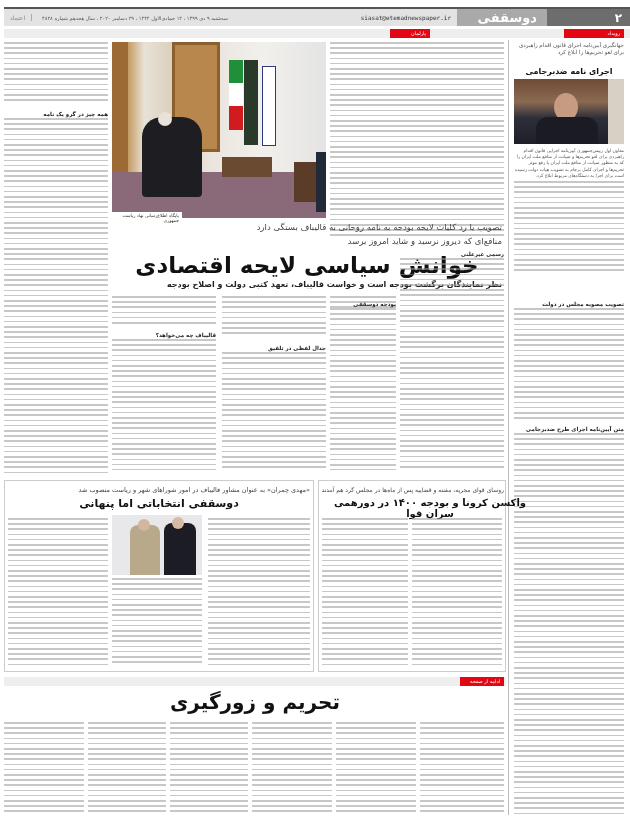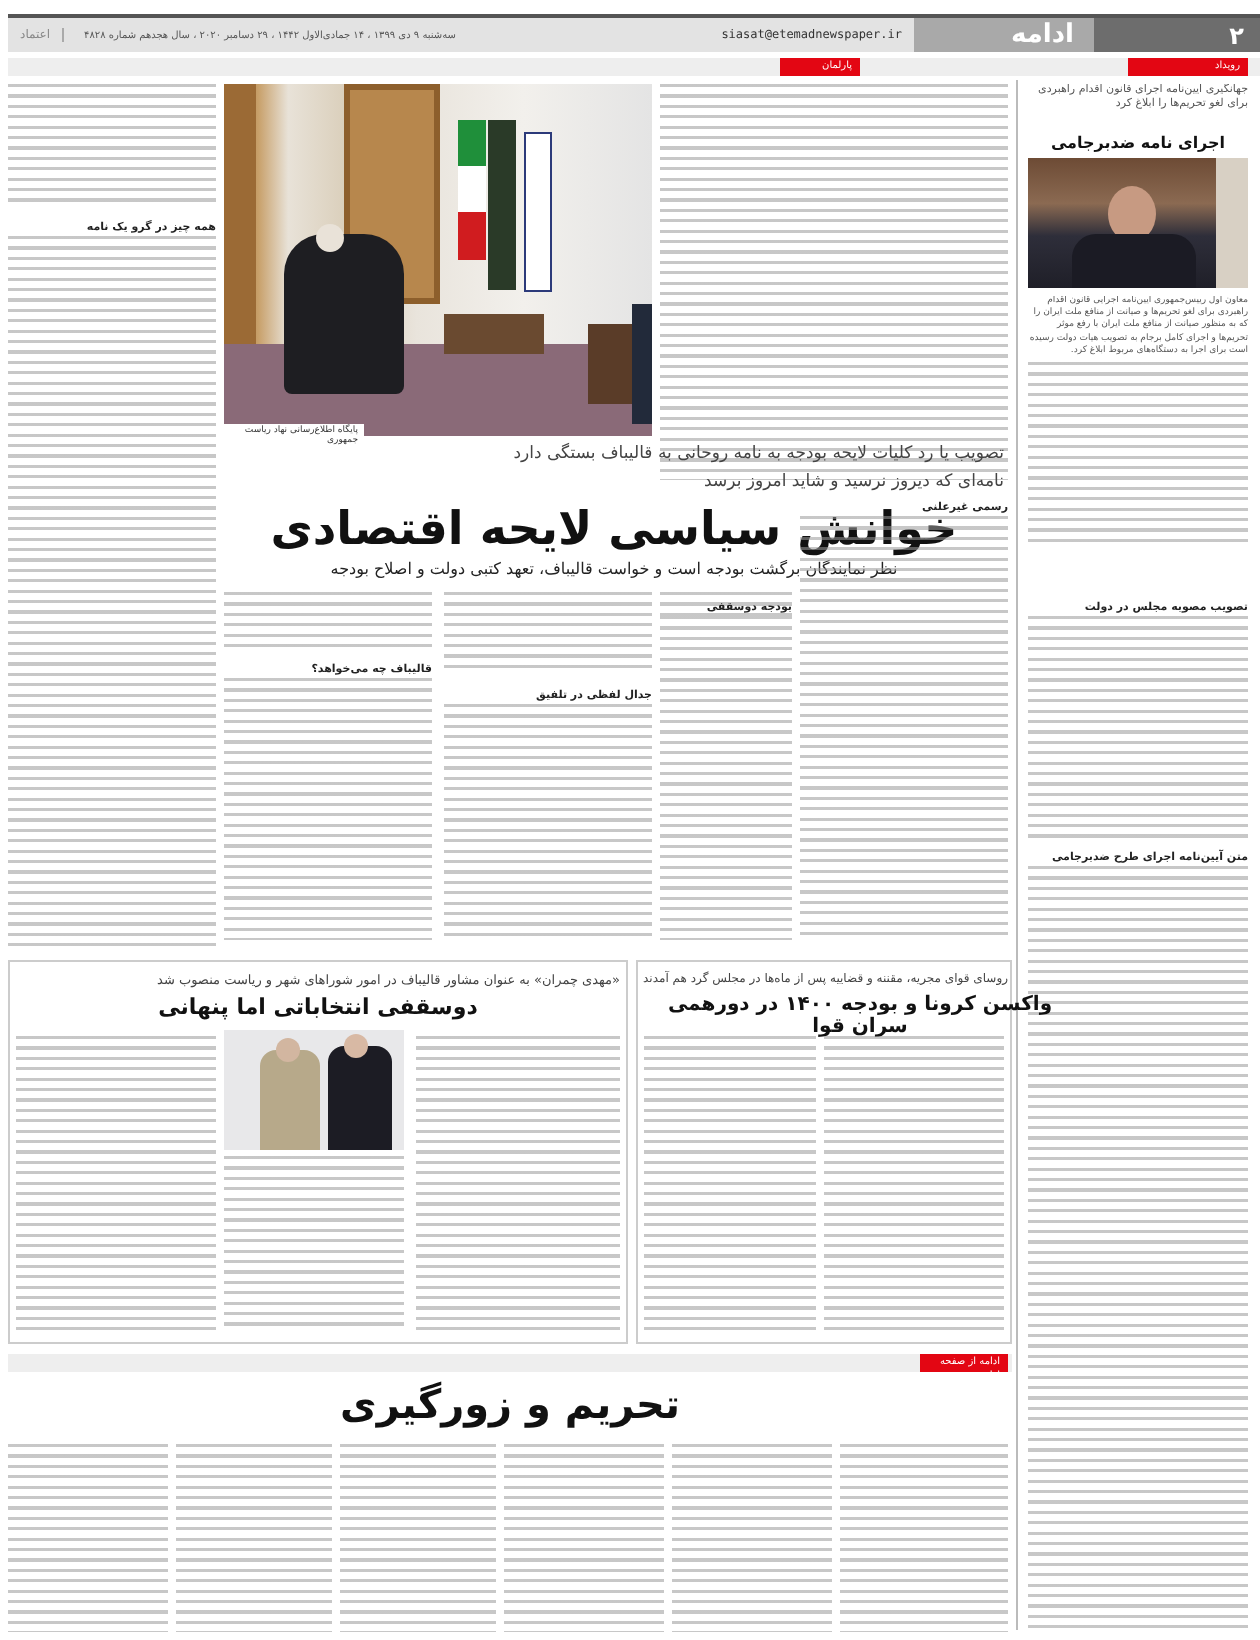"ادامه" div.hdr-section { text: ادامه -> دوسقفی }
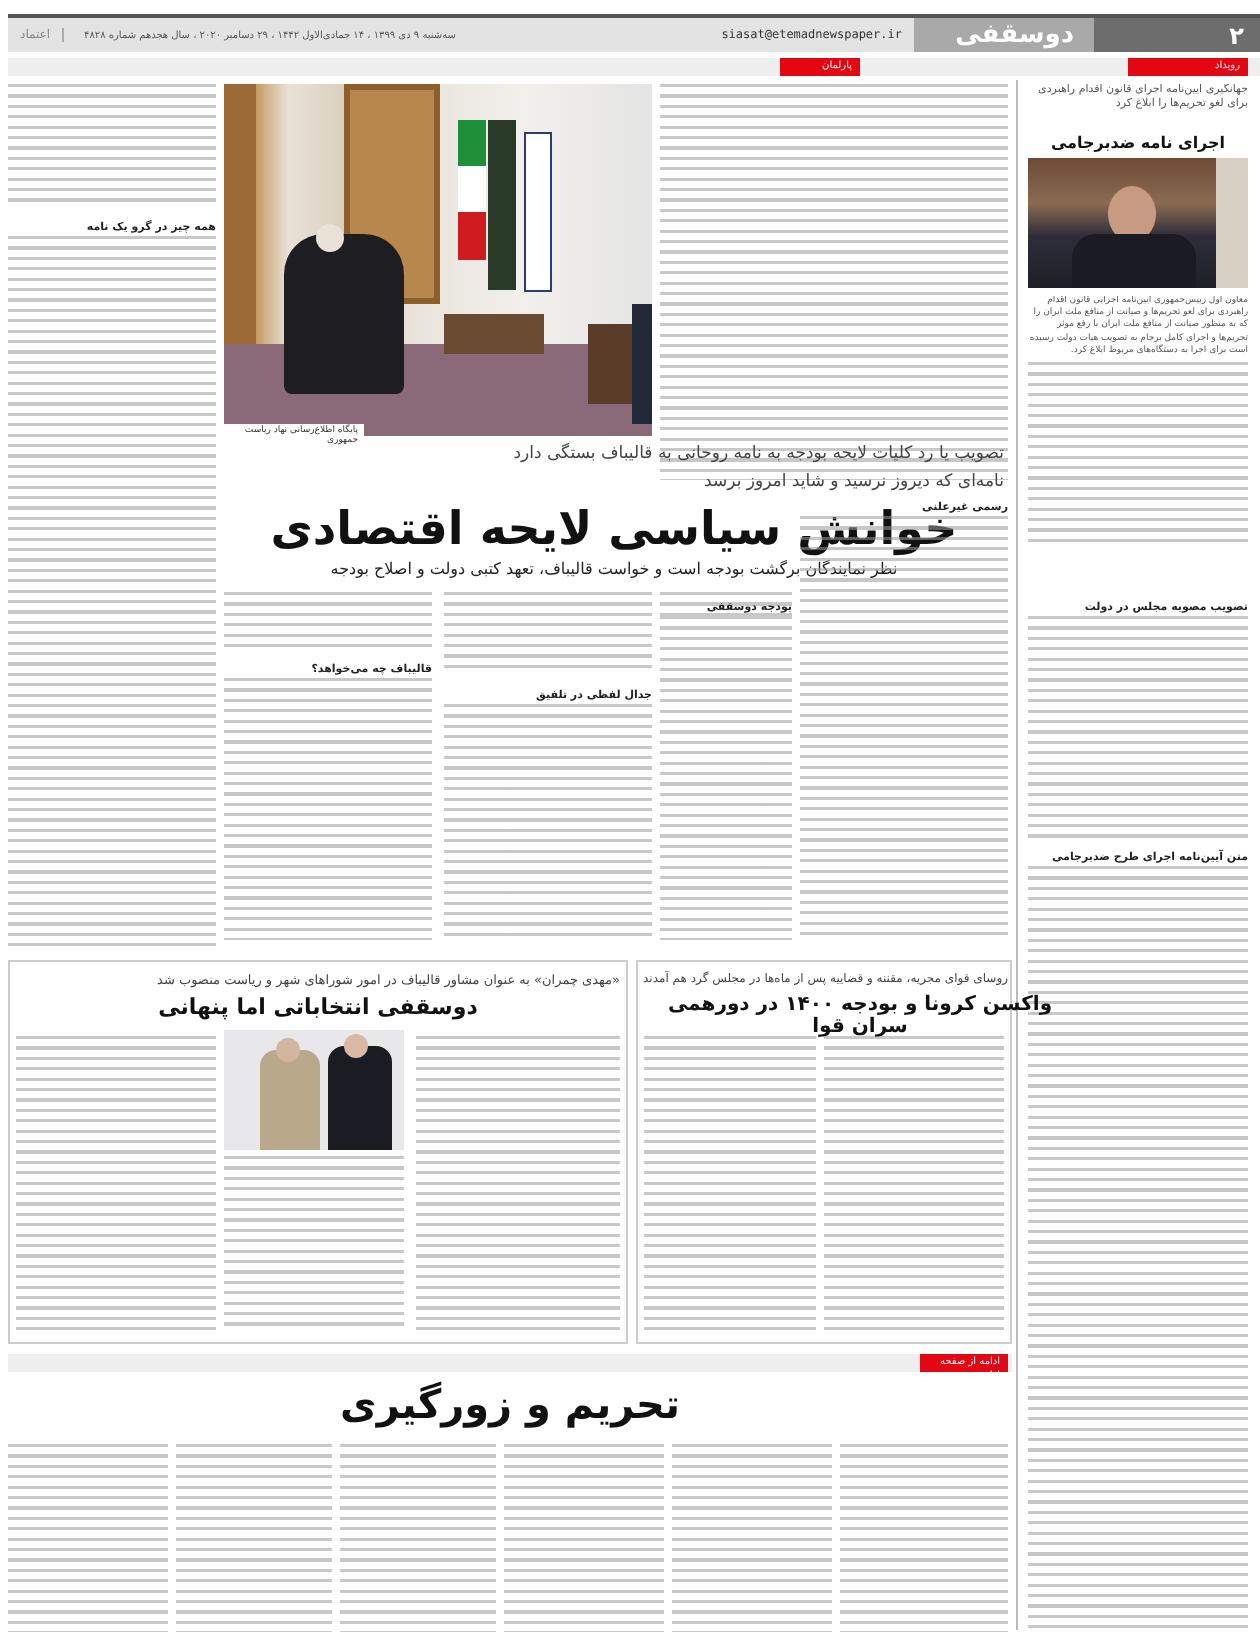"نامه‌ای که دیروز نرسید و" div.title-kicker { text: نامه -> منافع }
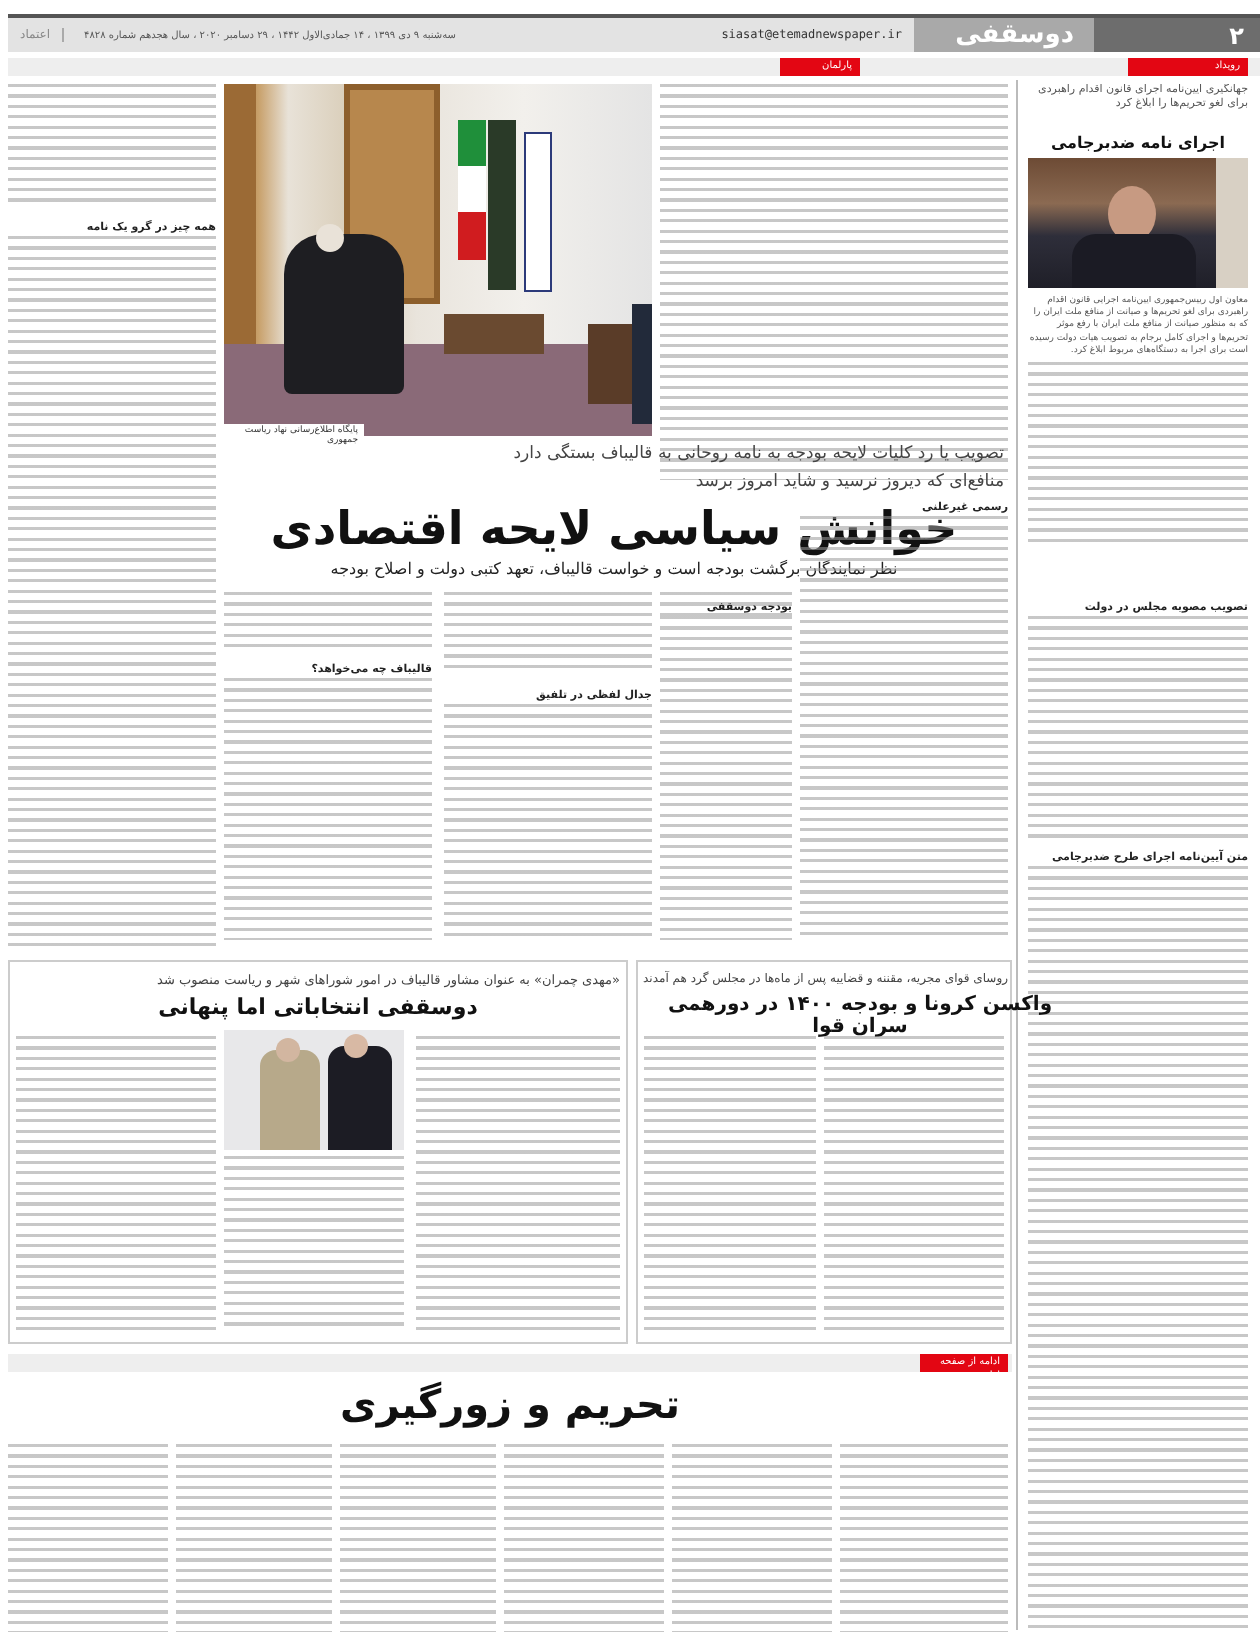"نظر نمایندگان برگشت بودجه است" .title-sub { font-weight: normal -> bold; text-align: center -> none }
